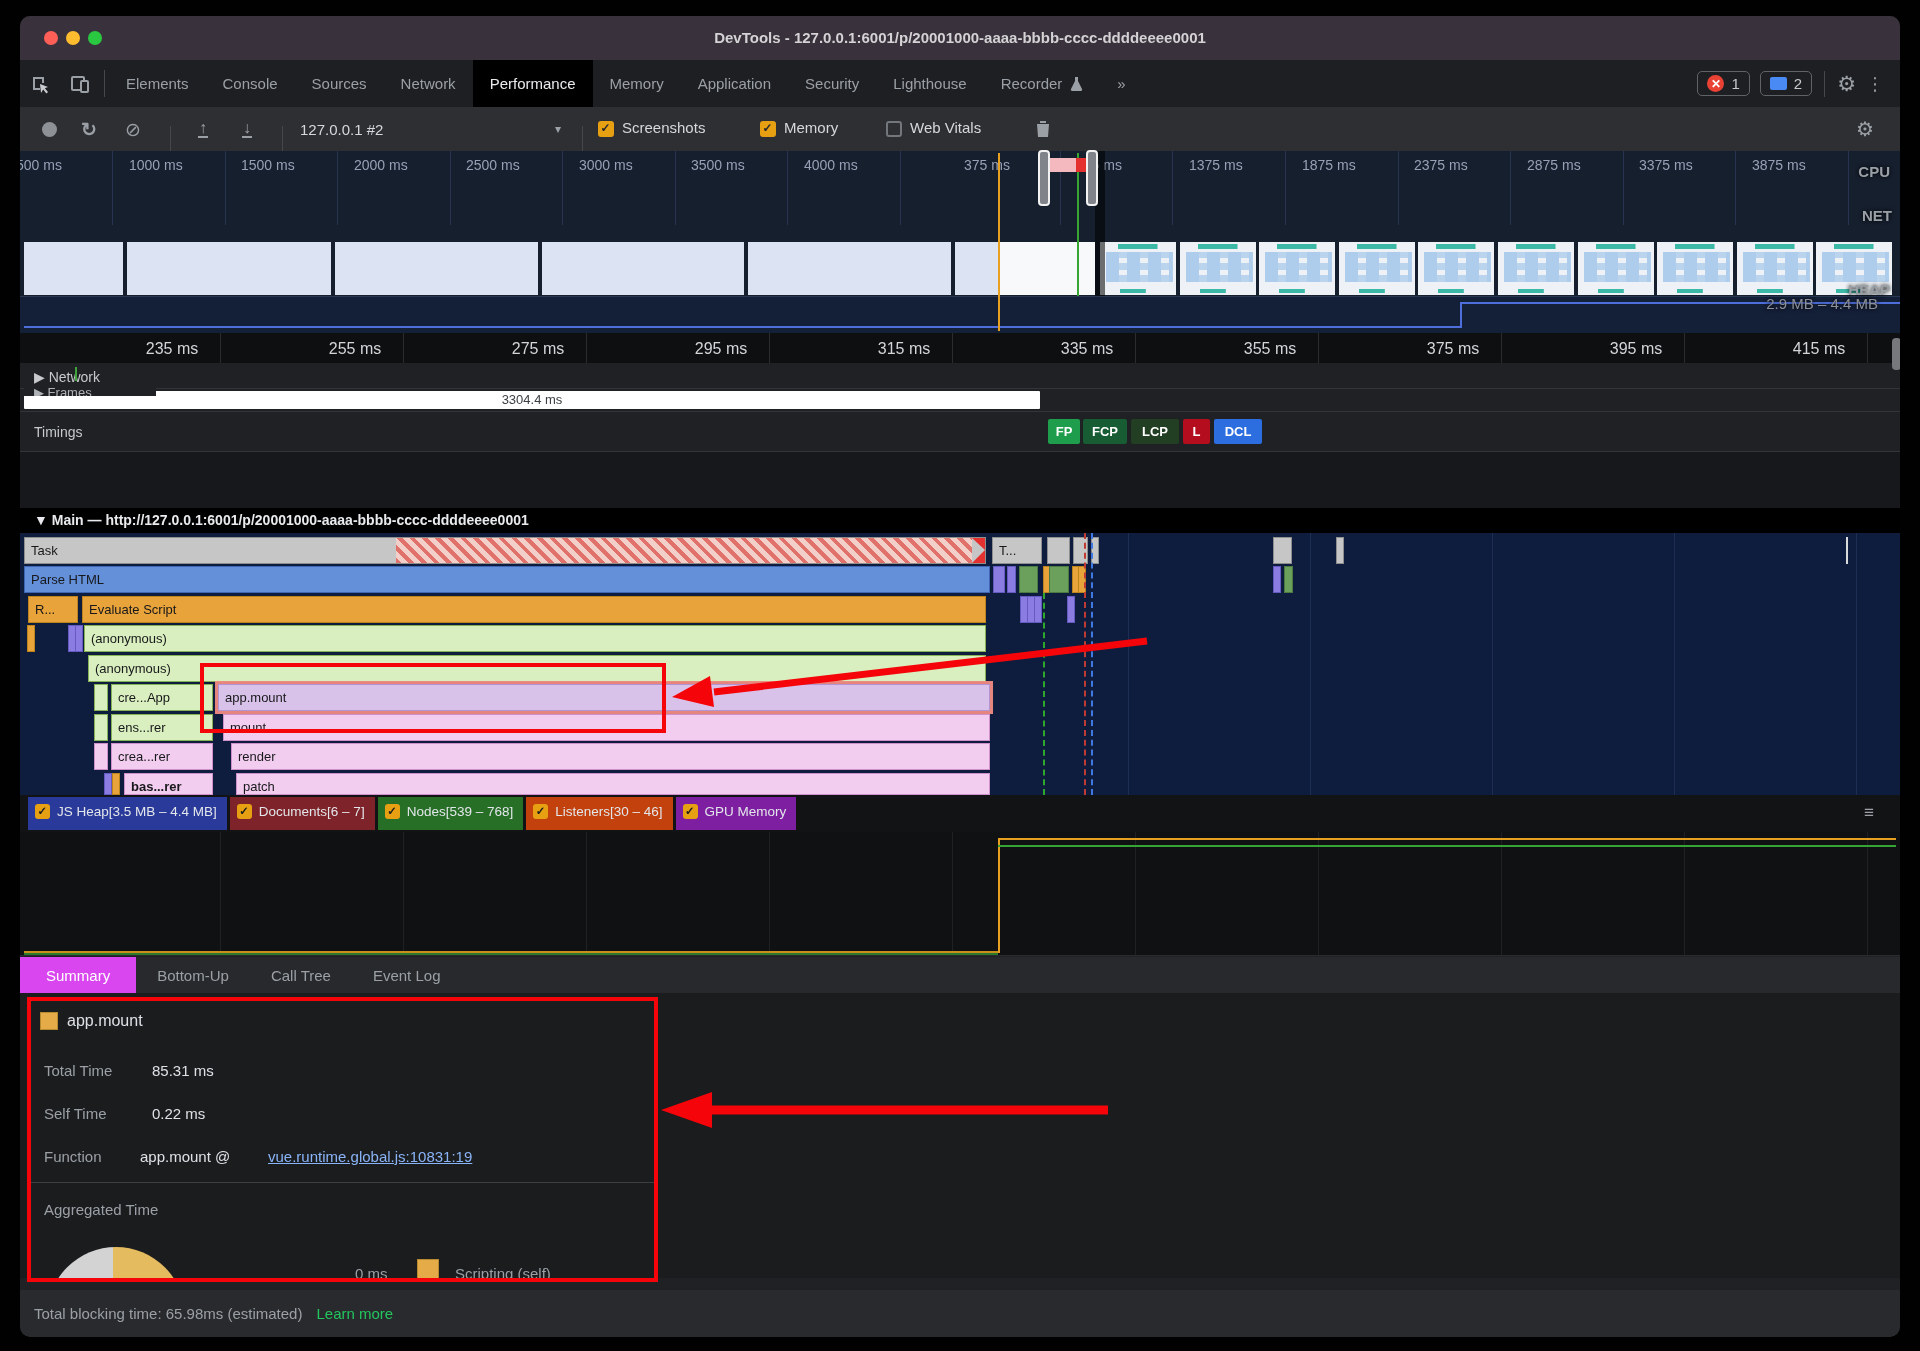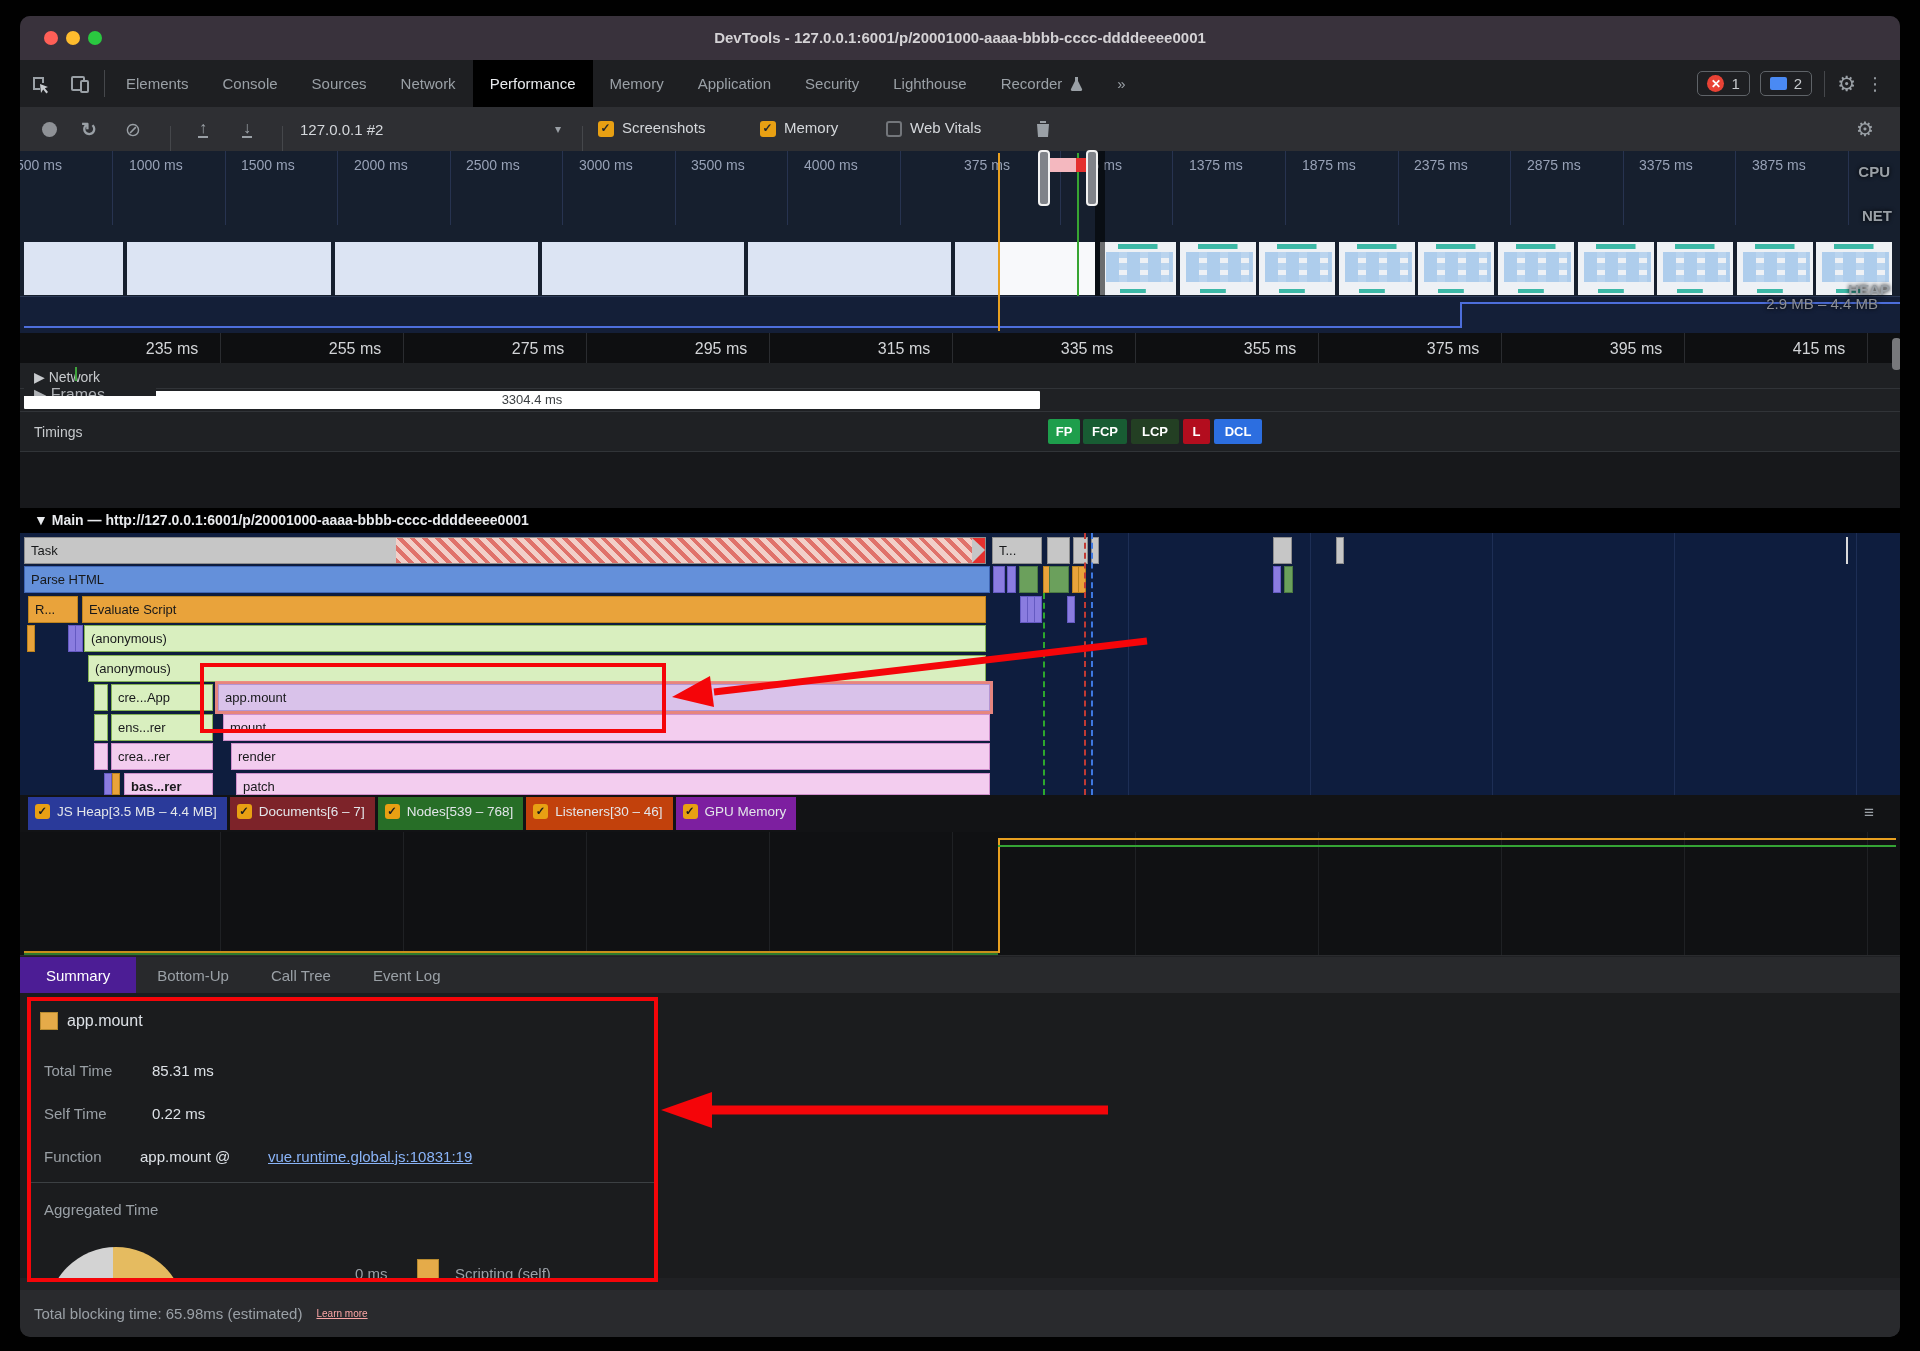"▶ Frames" span { font-size: 16px -> 13px }
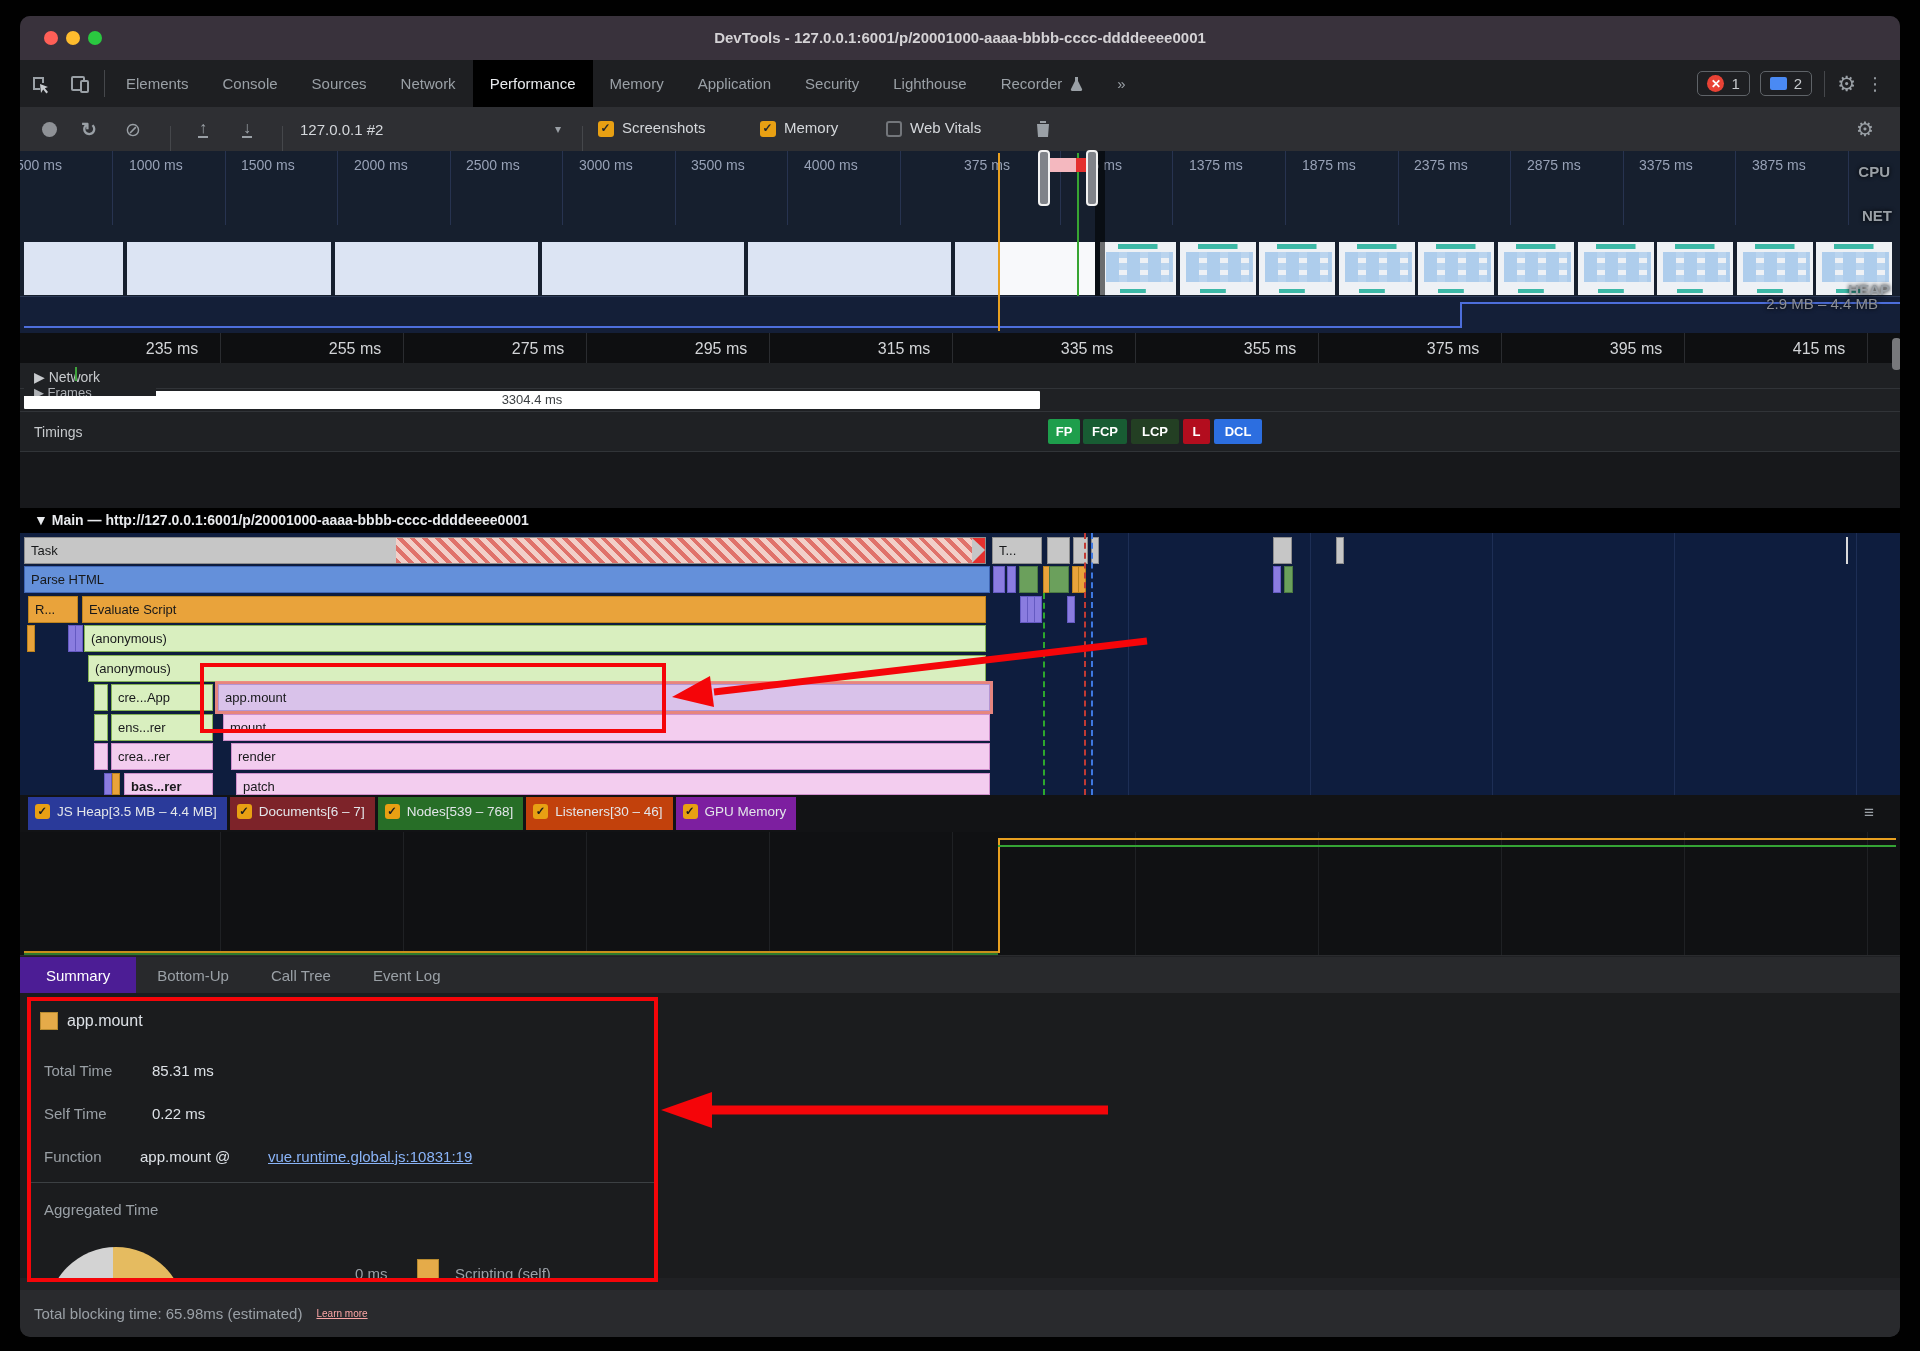"Summary" .btab.active { background: #4c1d95 -> #d946ef }
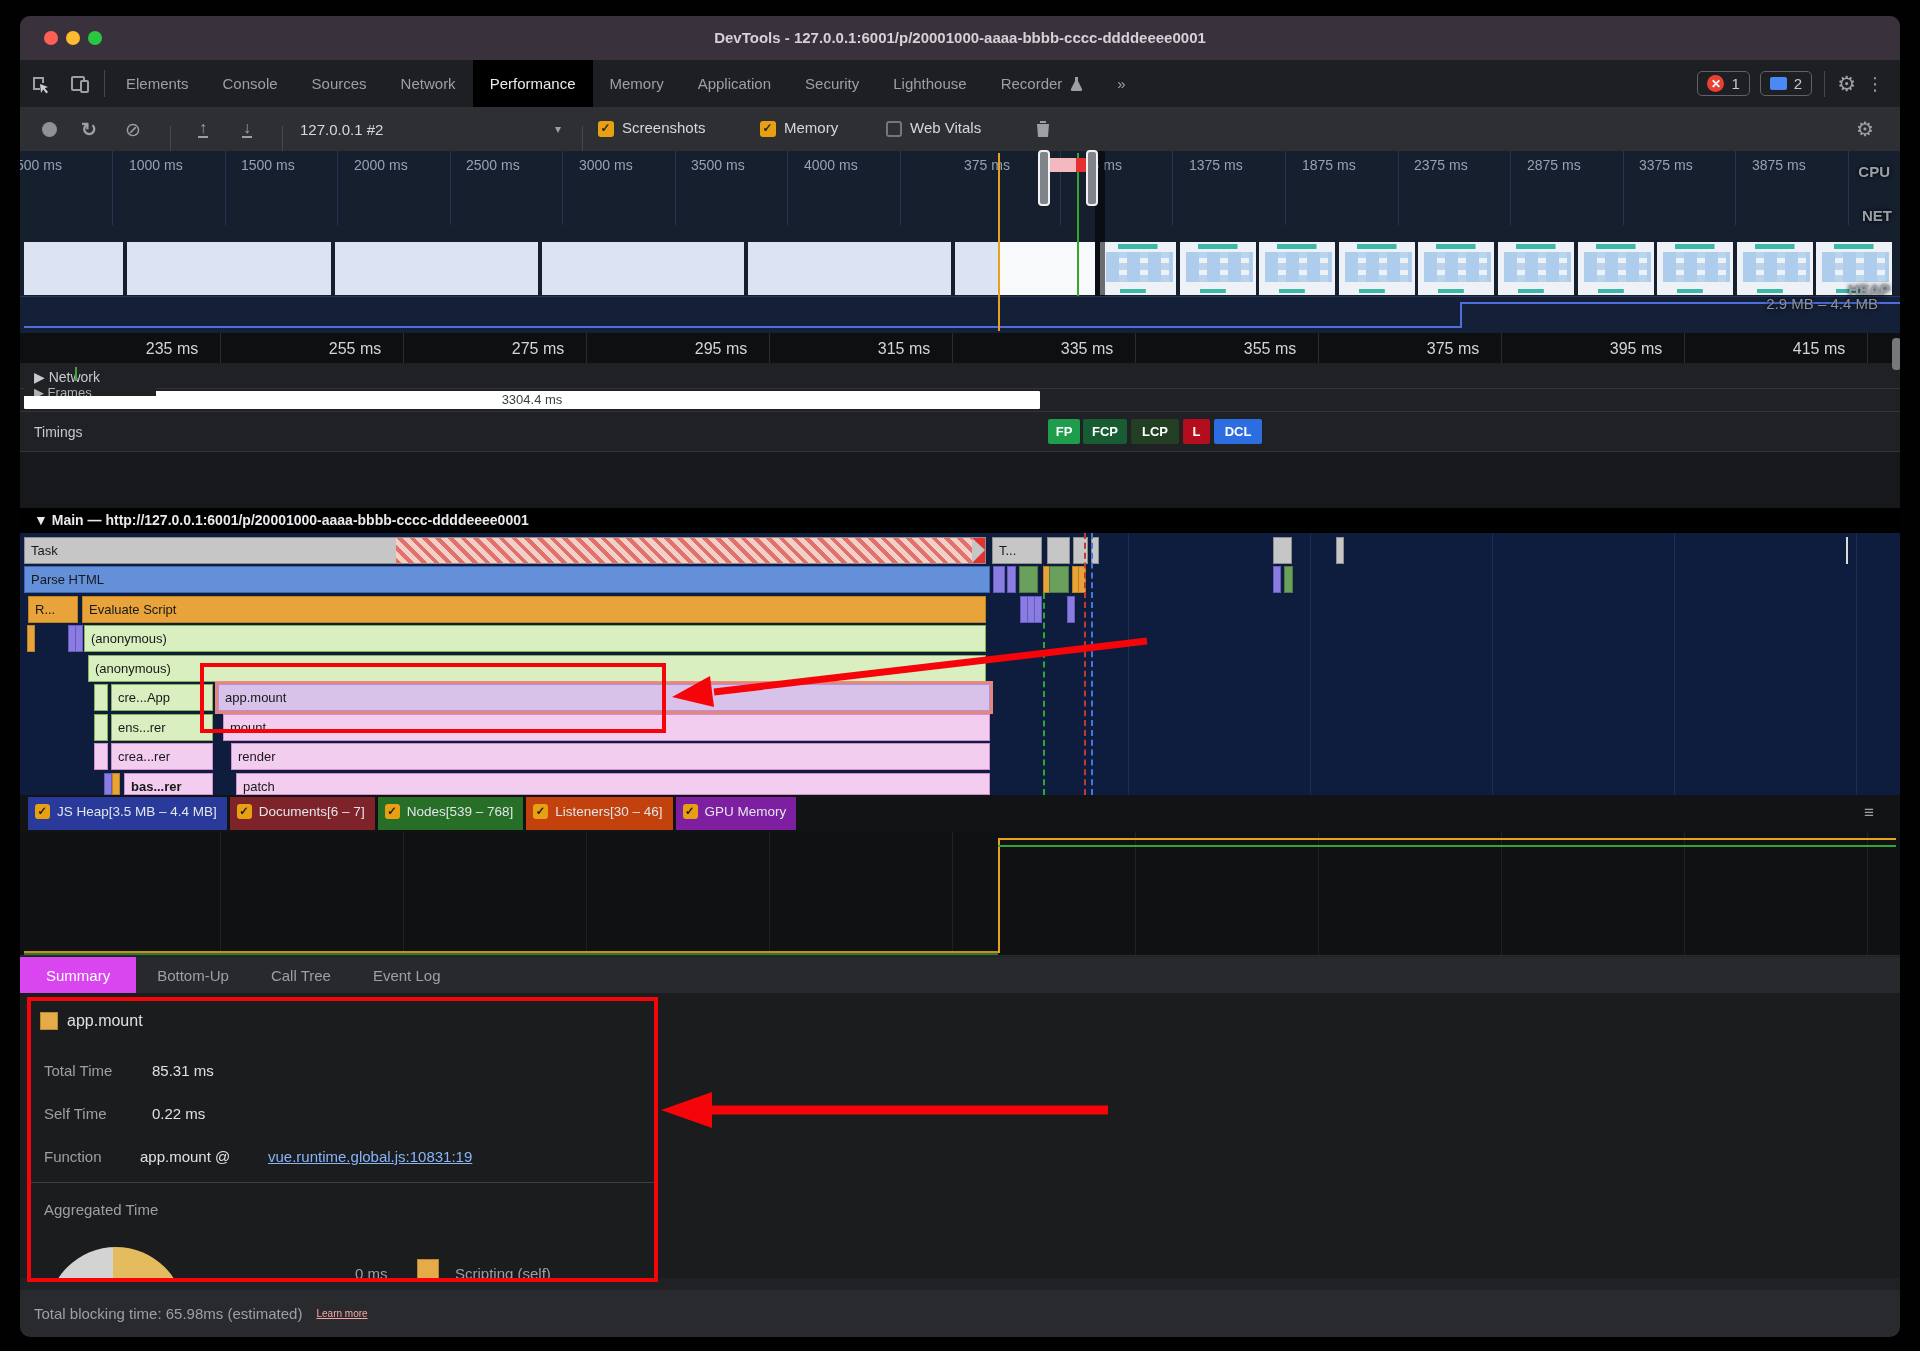"Learn more" #statusbar a { color: #fca5a5 -> #22c55e; font-size: 10px -> 15px; text-decoration: underline -> none }
